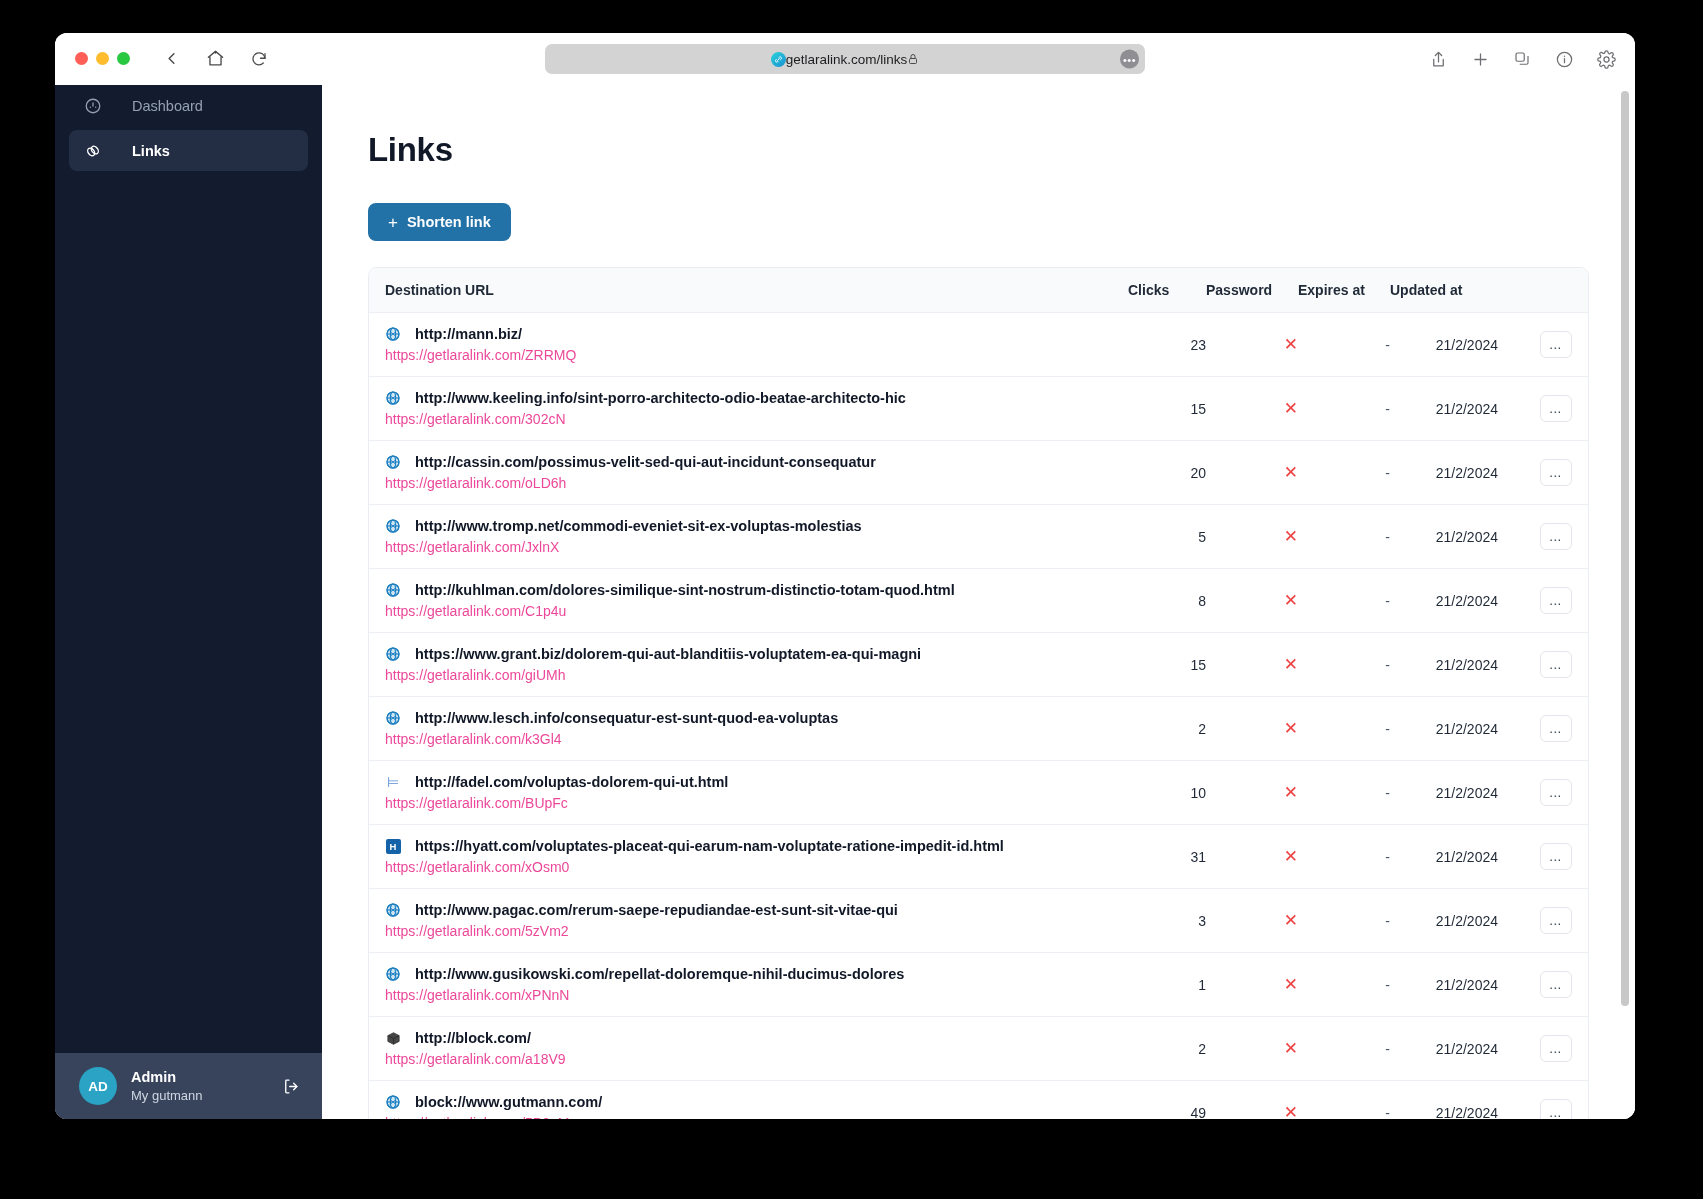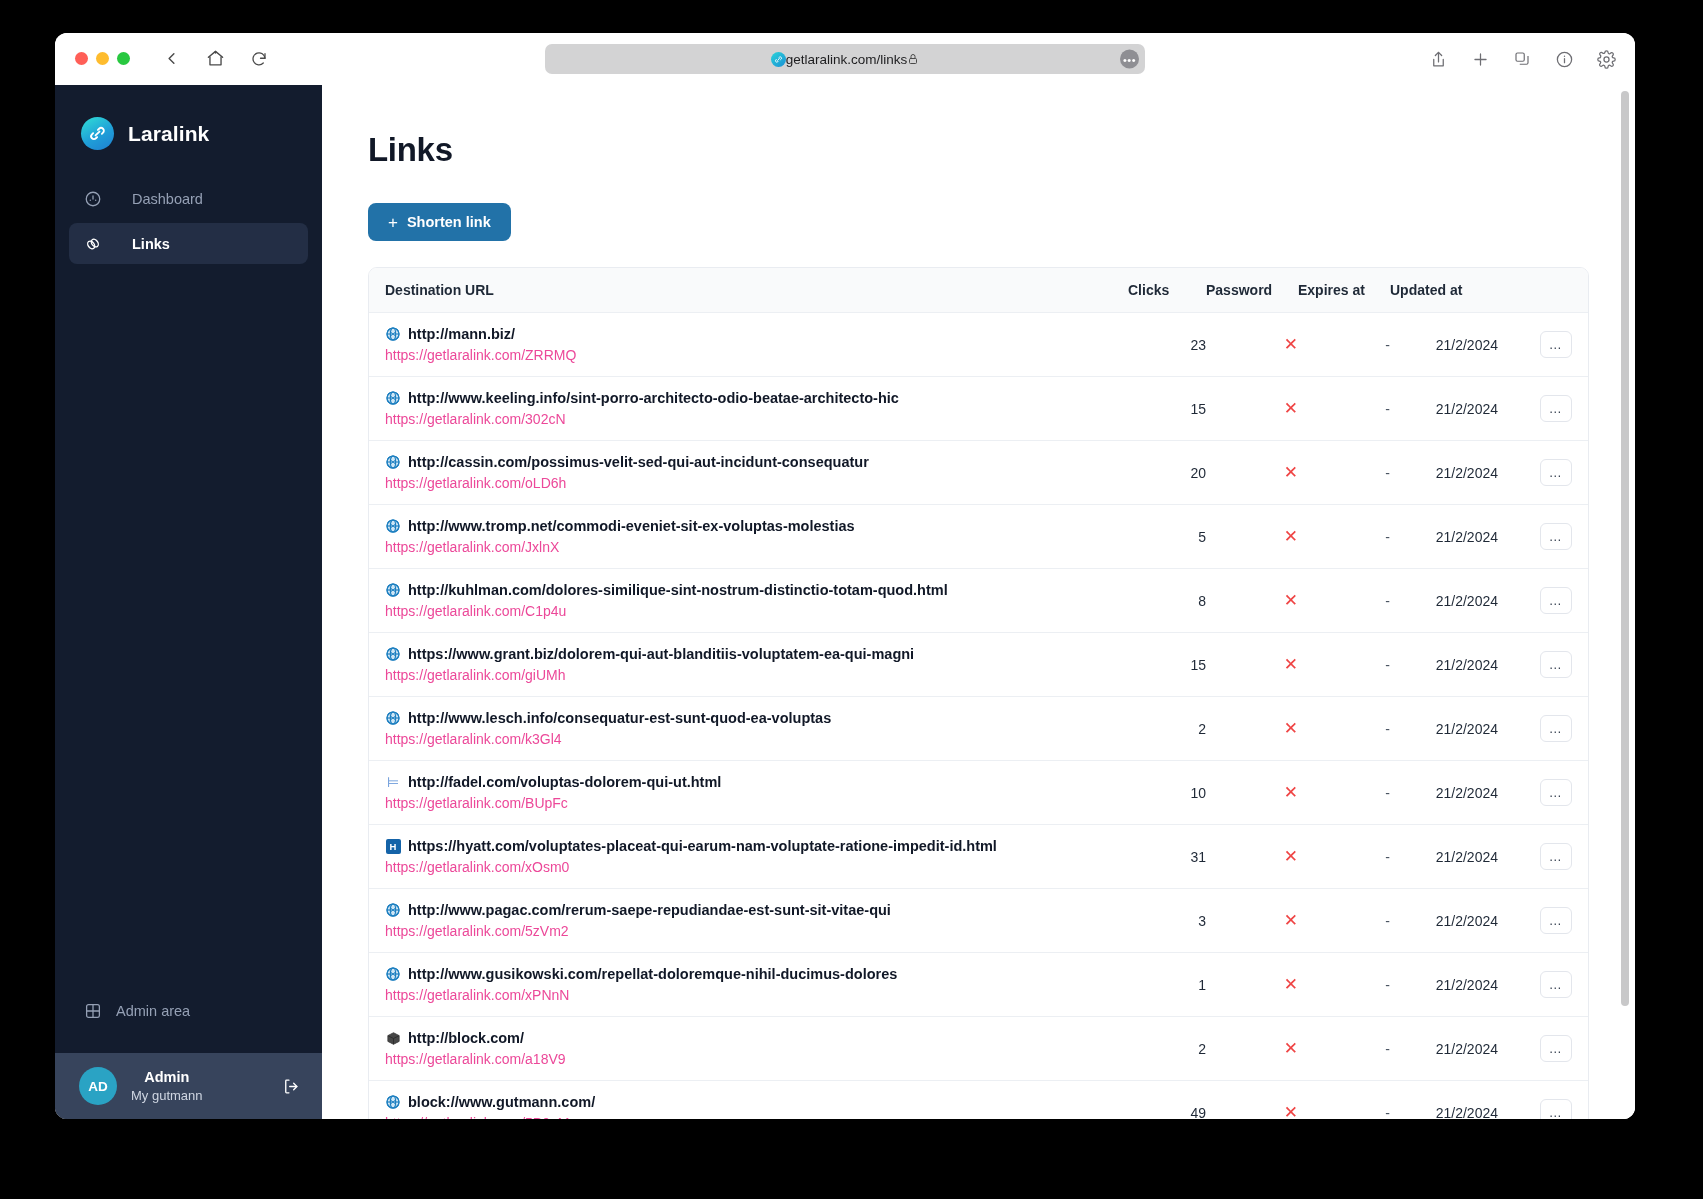"Laralink" div { html: <div> <span> <svg> <path></path> <path></path> <path></path> </svg> </span> <span>Laralink</span> </div> -> none }
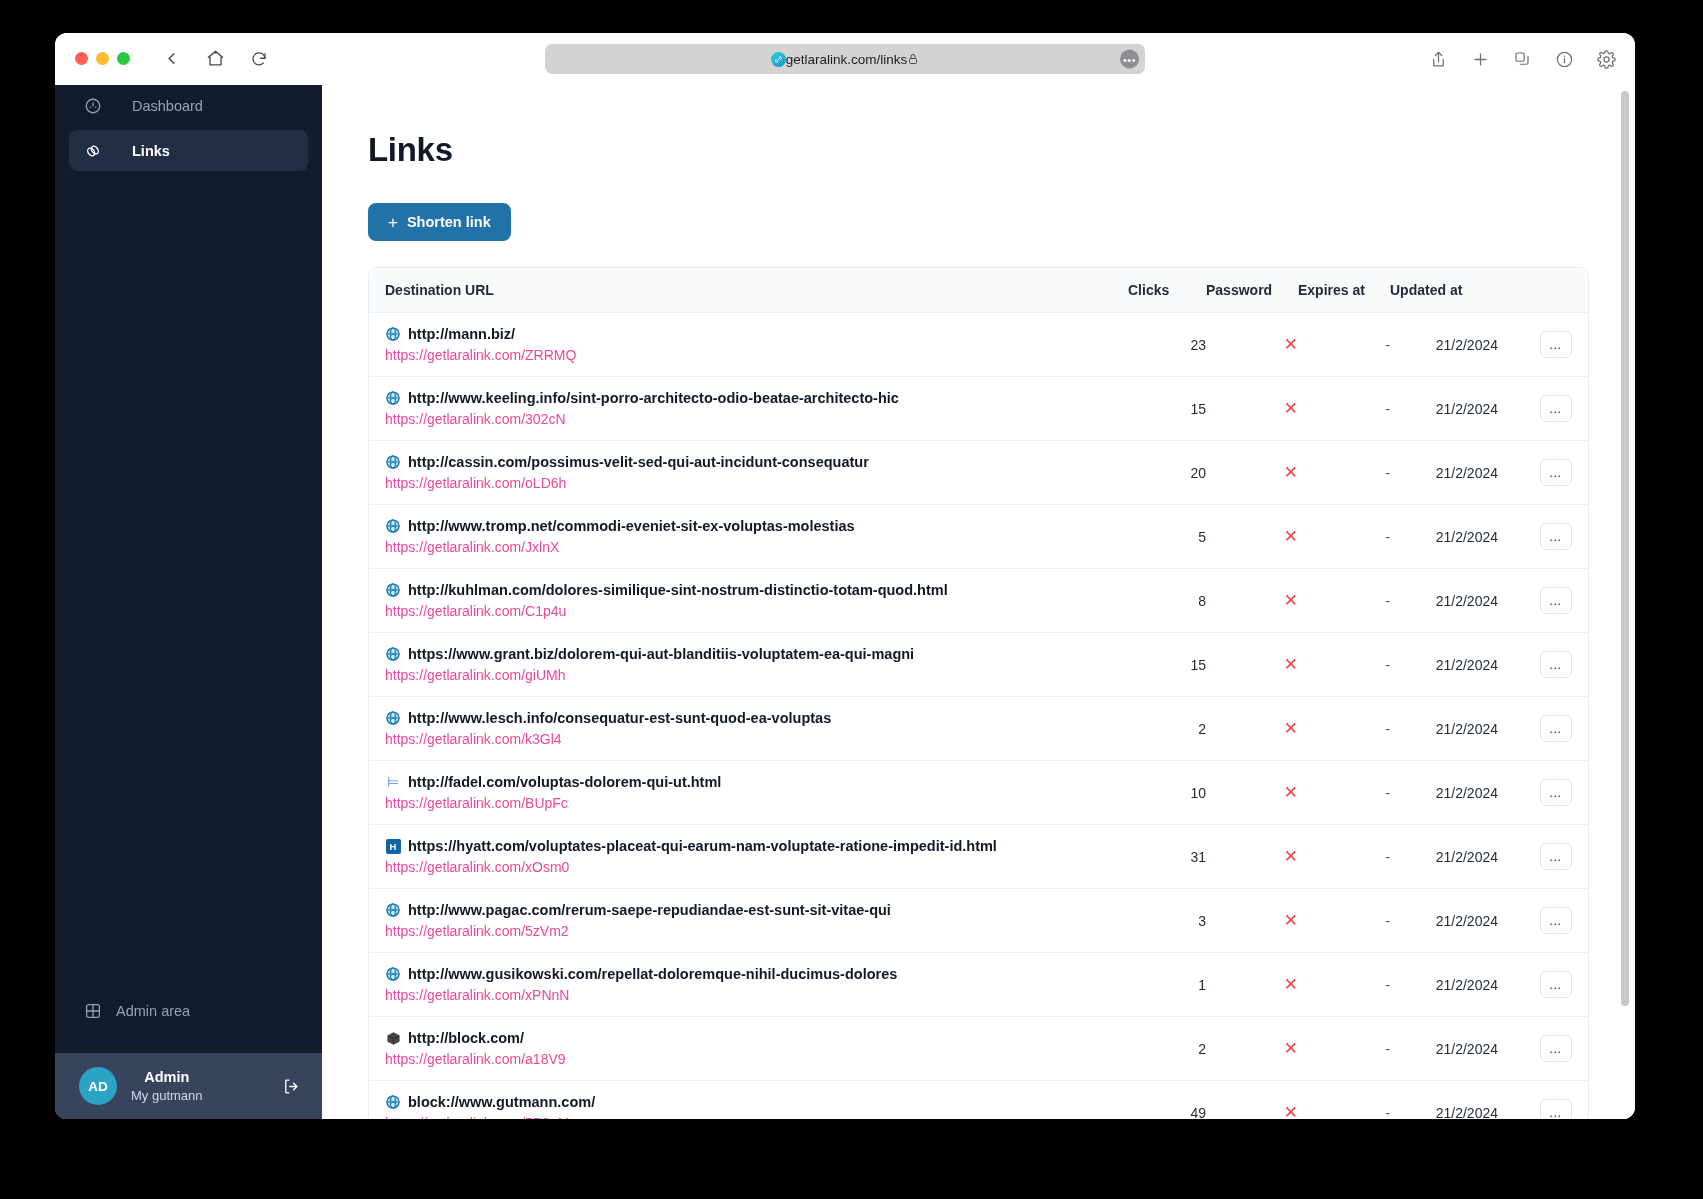"http://mann.biz/" .url-top { gap: 7px -> 14px }
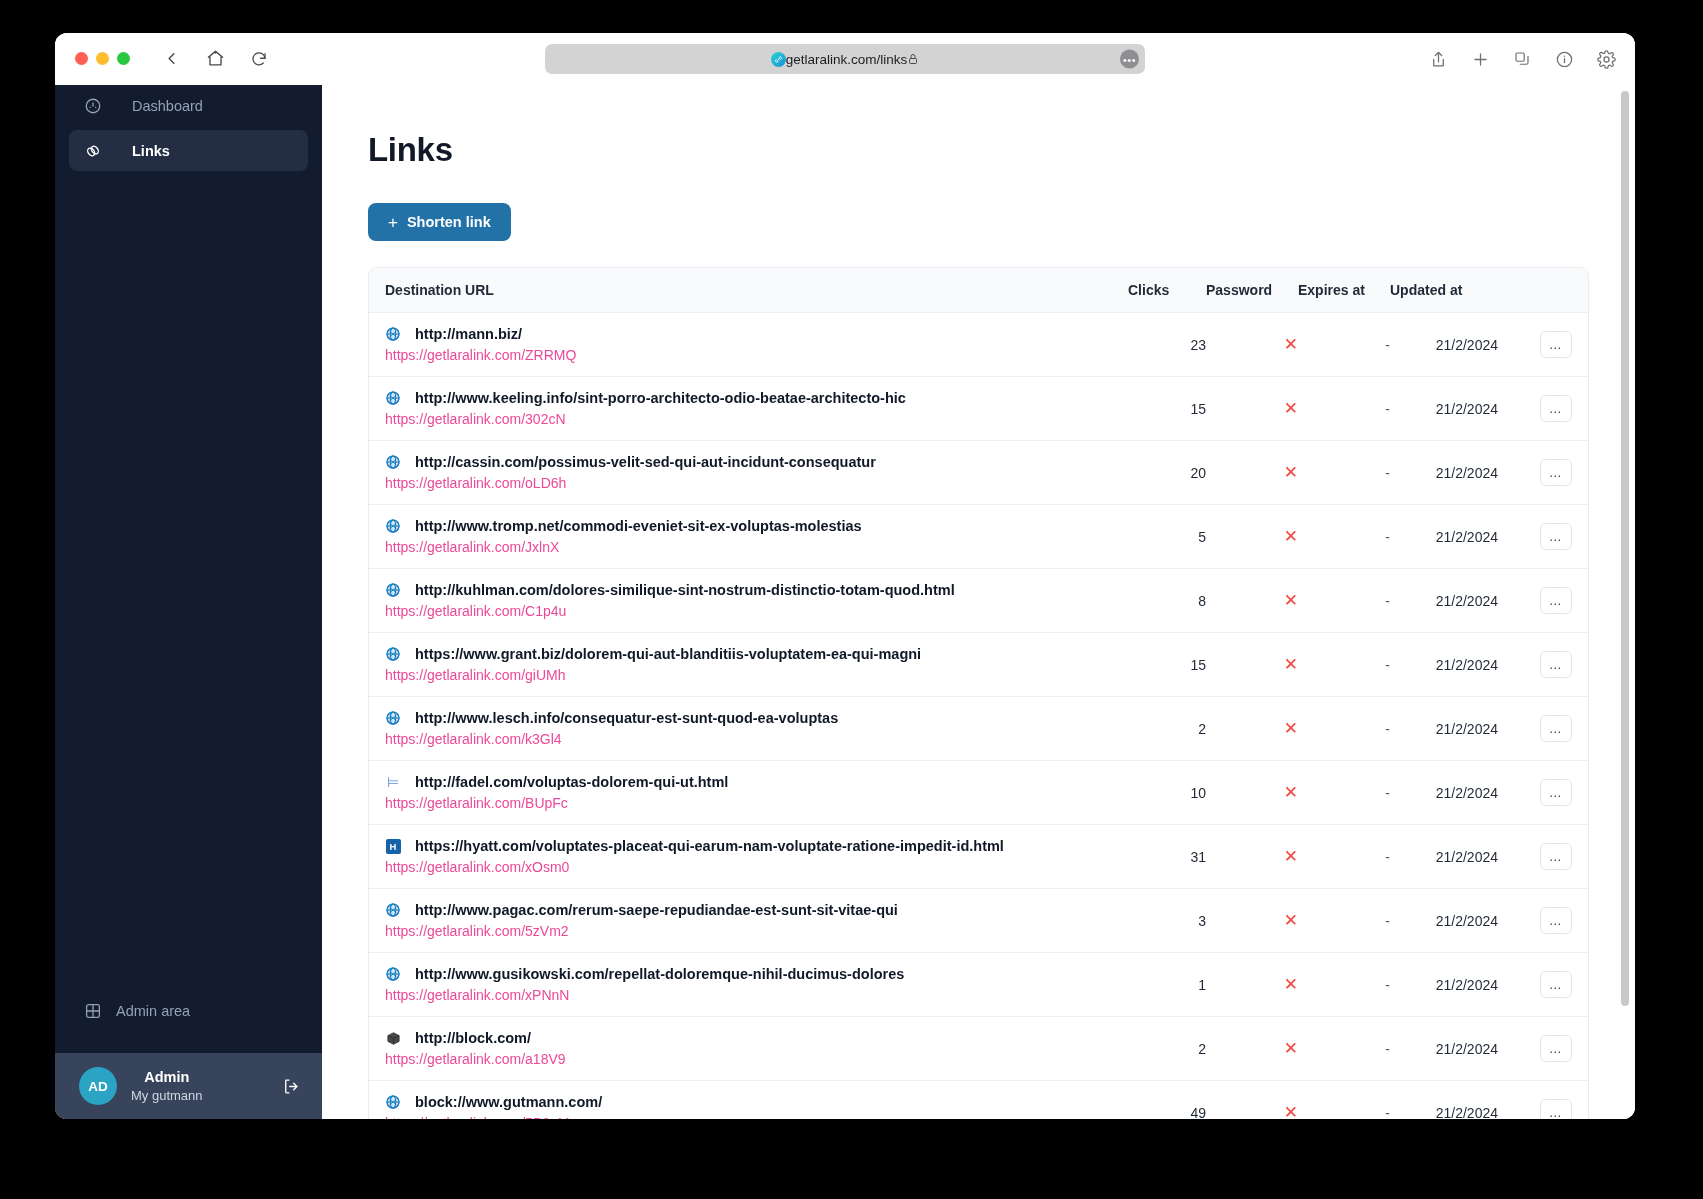"Admin area" div { html: <div> <span> <svg> <rect></rect> <path></path> </svg> </span> <span>Admin area</span> </div> -> none }
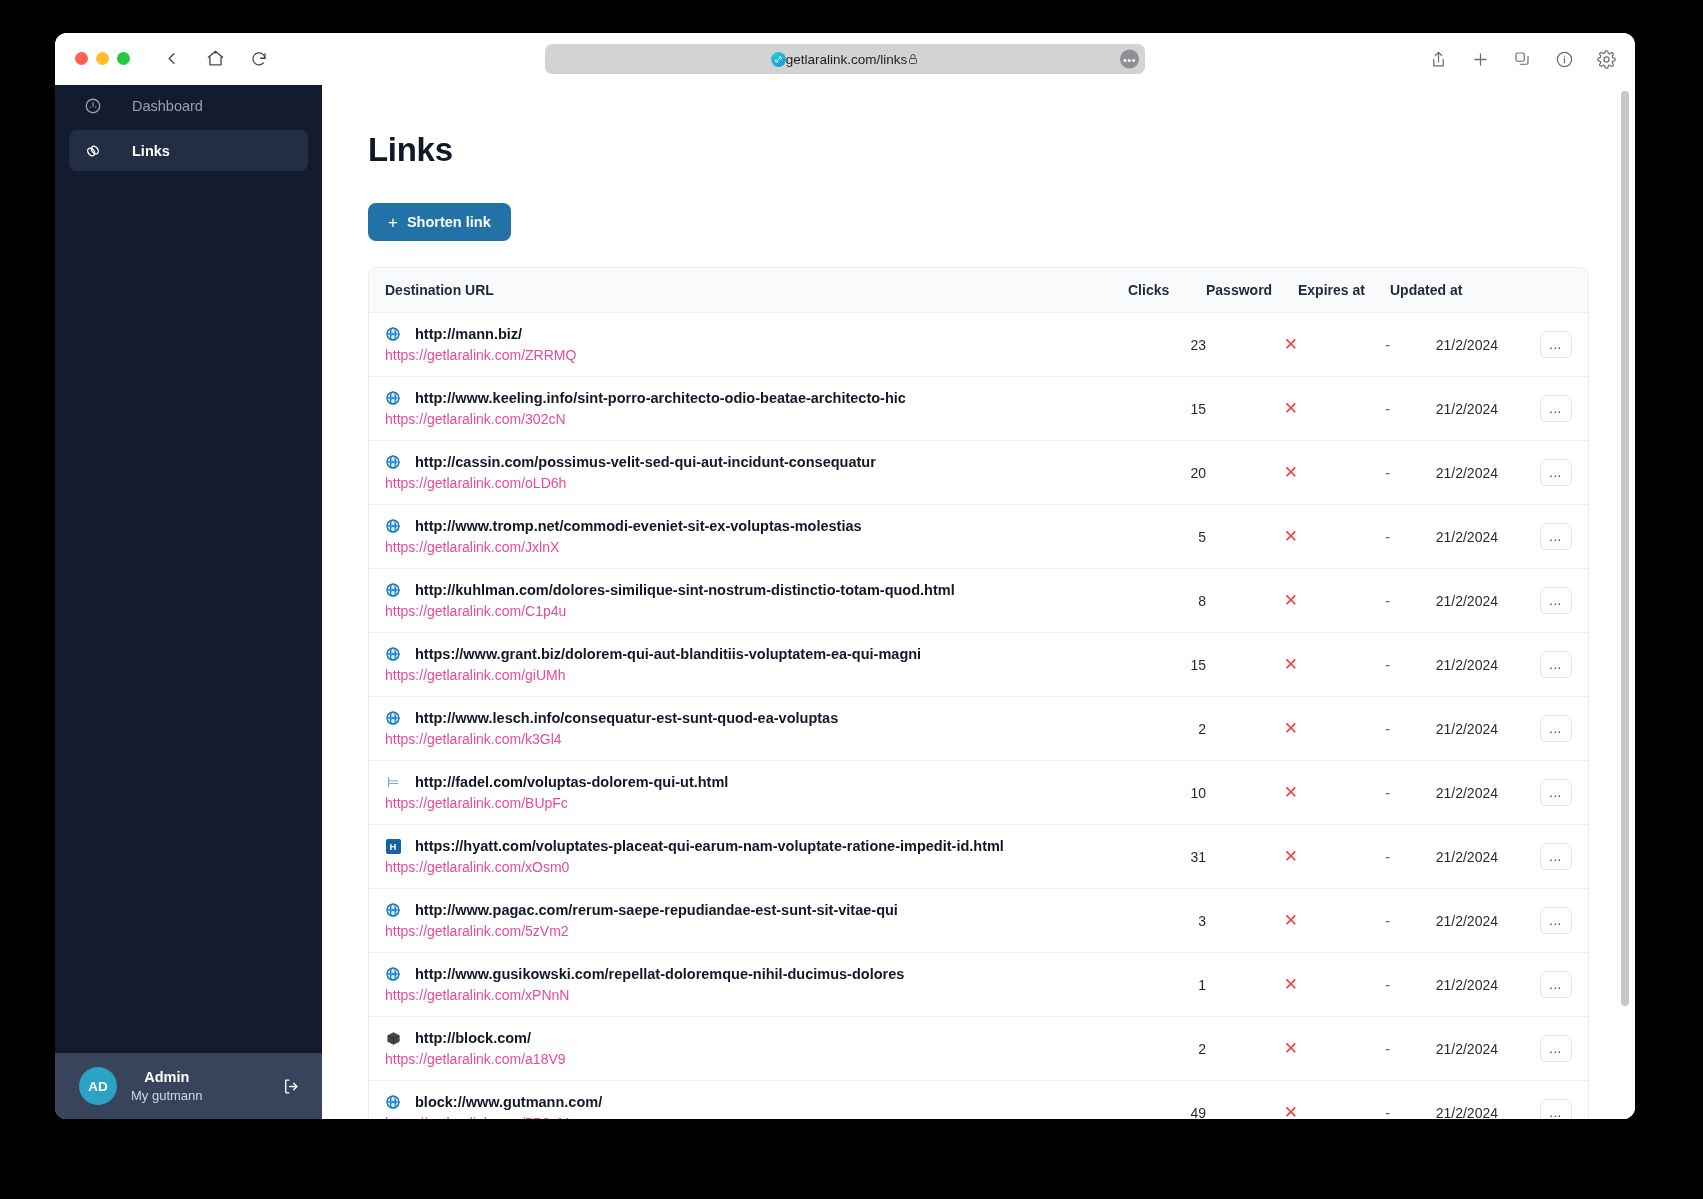"Admin" #user-meta { text-align: center -> none }
